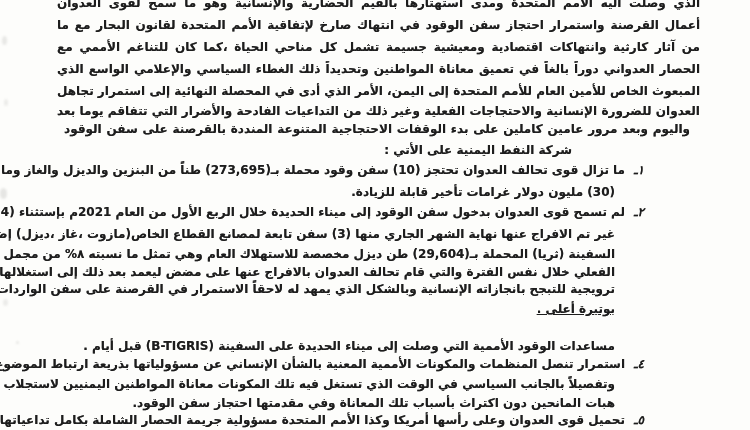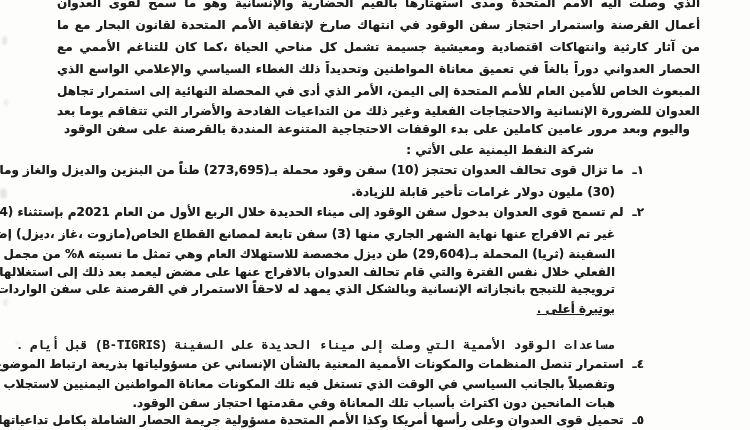"شركة النفط اليمنية على الأتي" div.ln { right: 156px -> 178px }
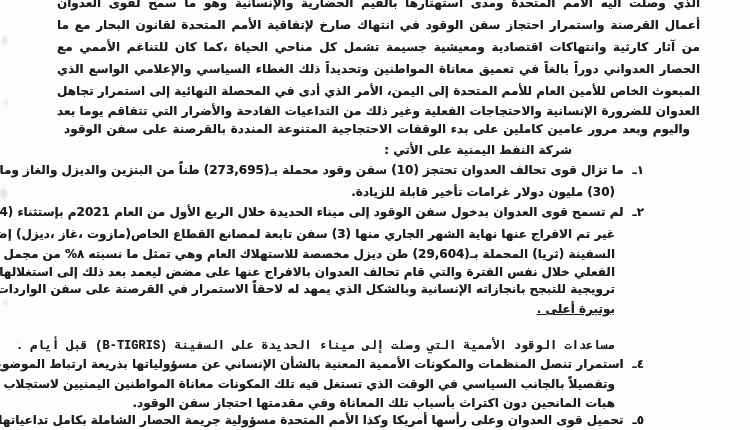"١ـ" .item-first .num { font-style: none -> italic }
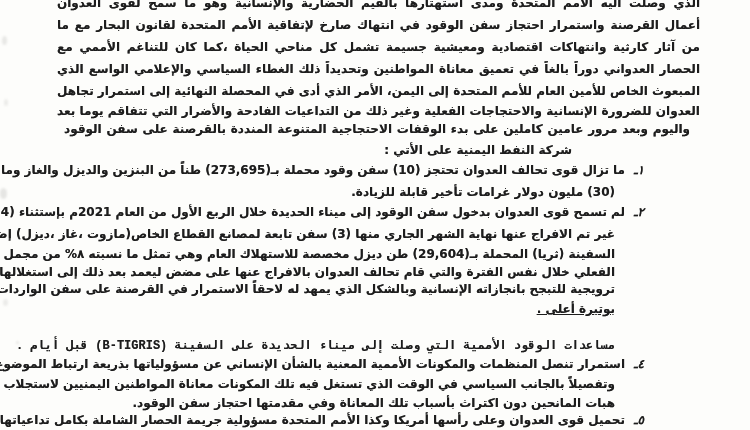"مساعدات الوقود الأممية التي وصلت" div.ln { font-family: Liberation Mono, monospace -> none }
